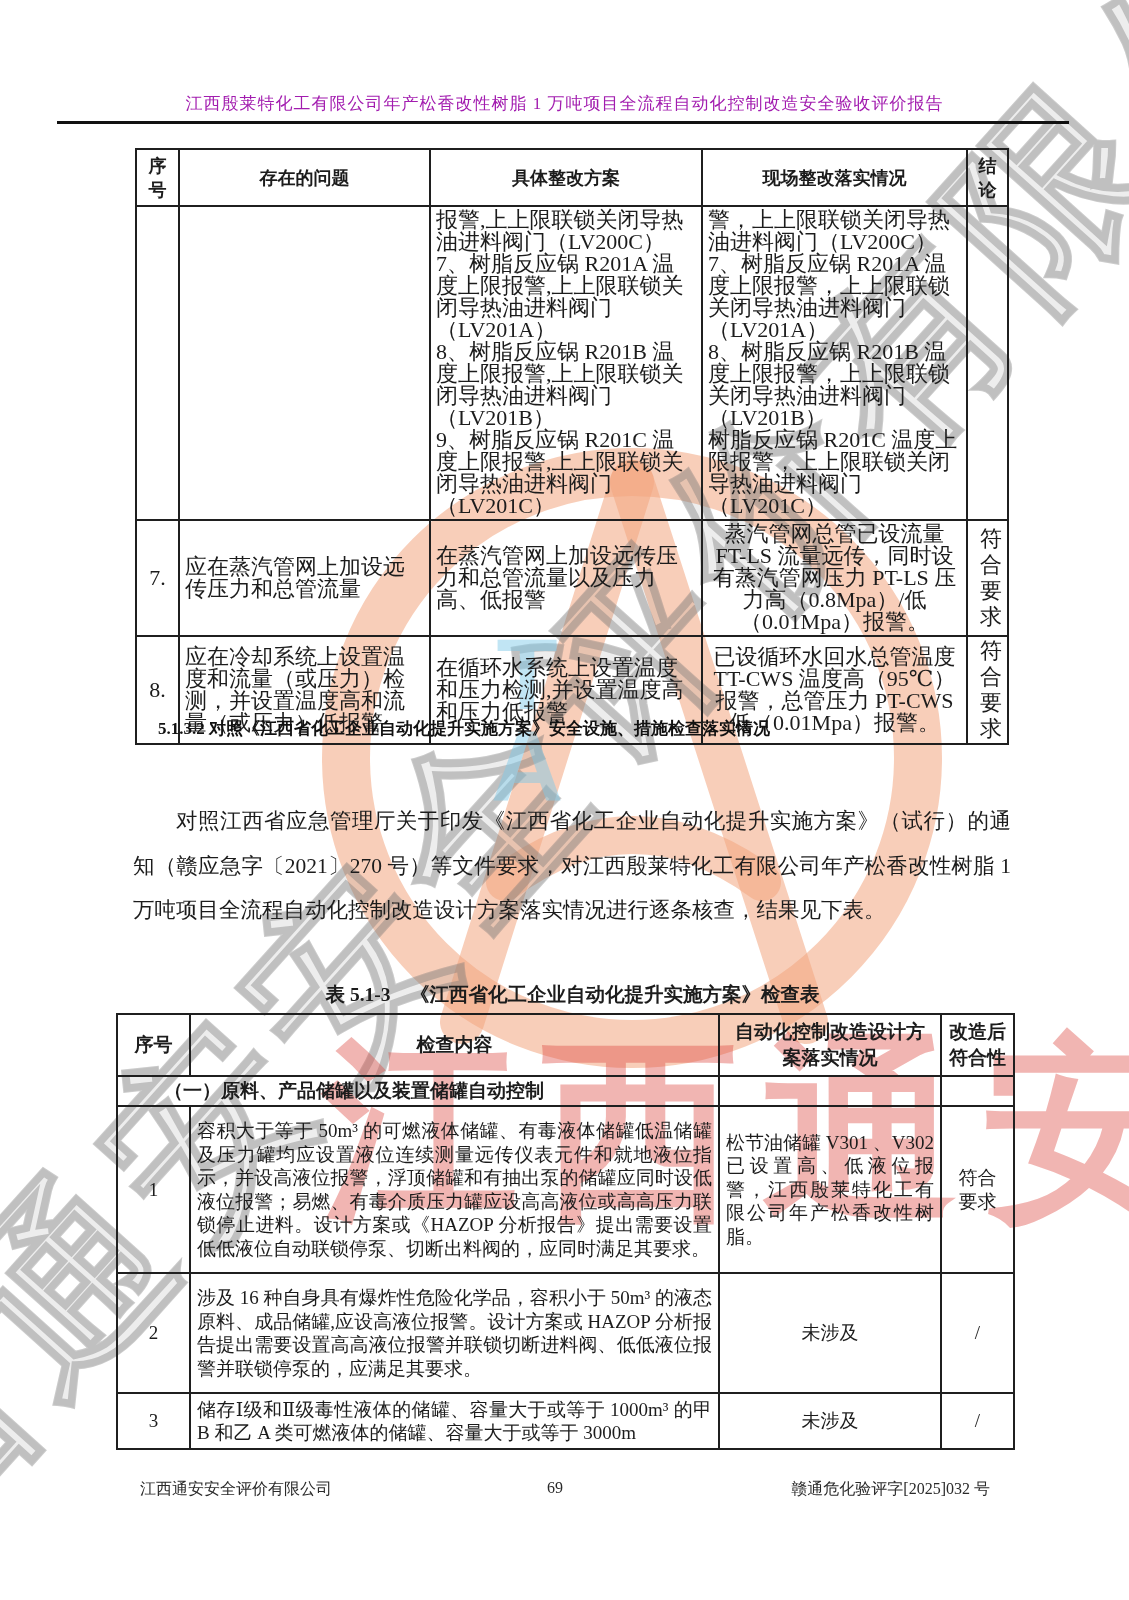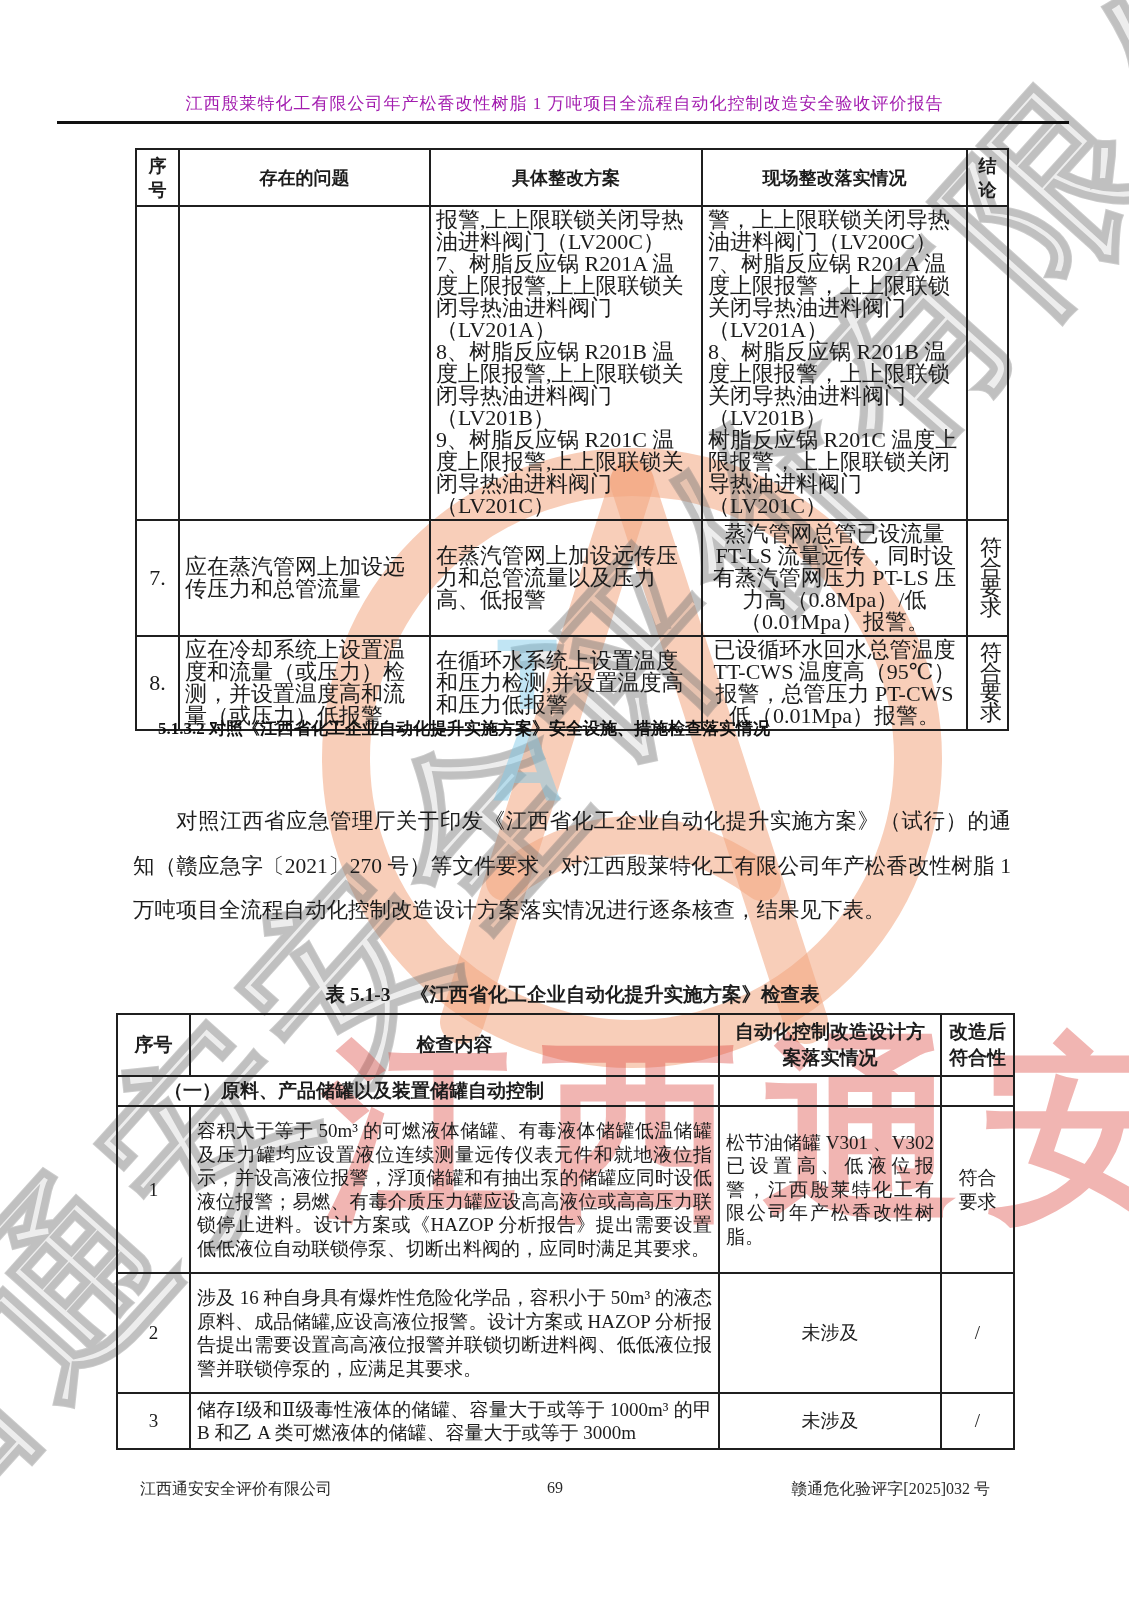"符合要求" .vtx { line-height: 20px -> 26px }
